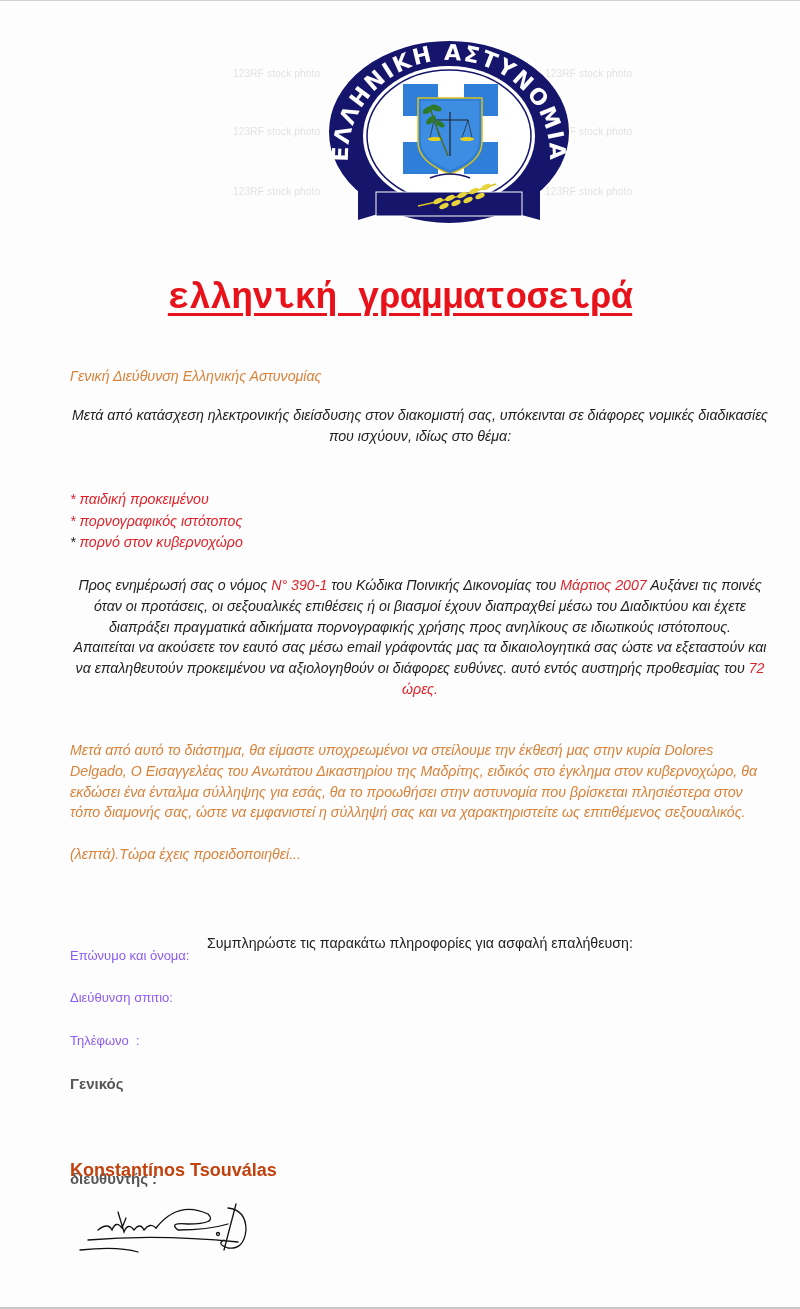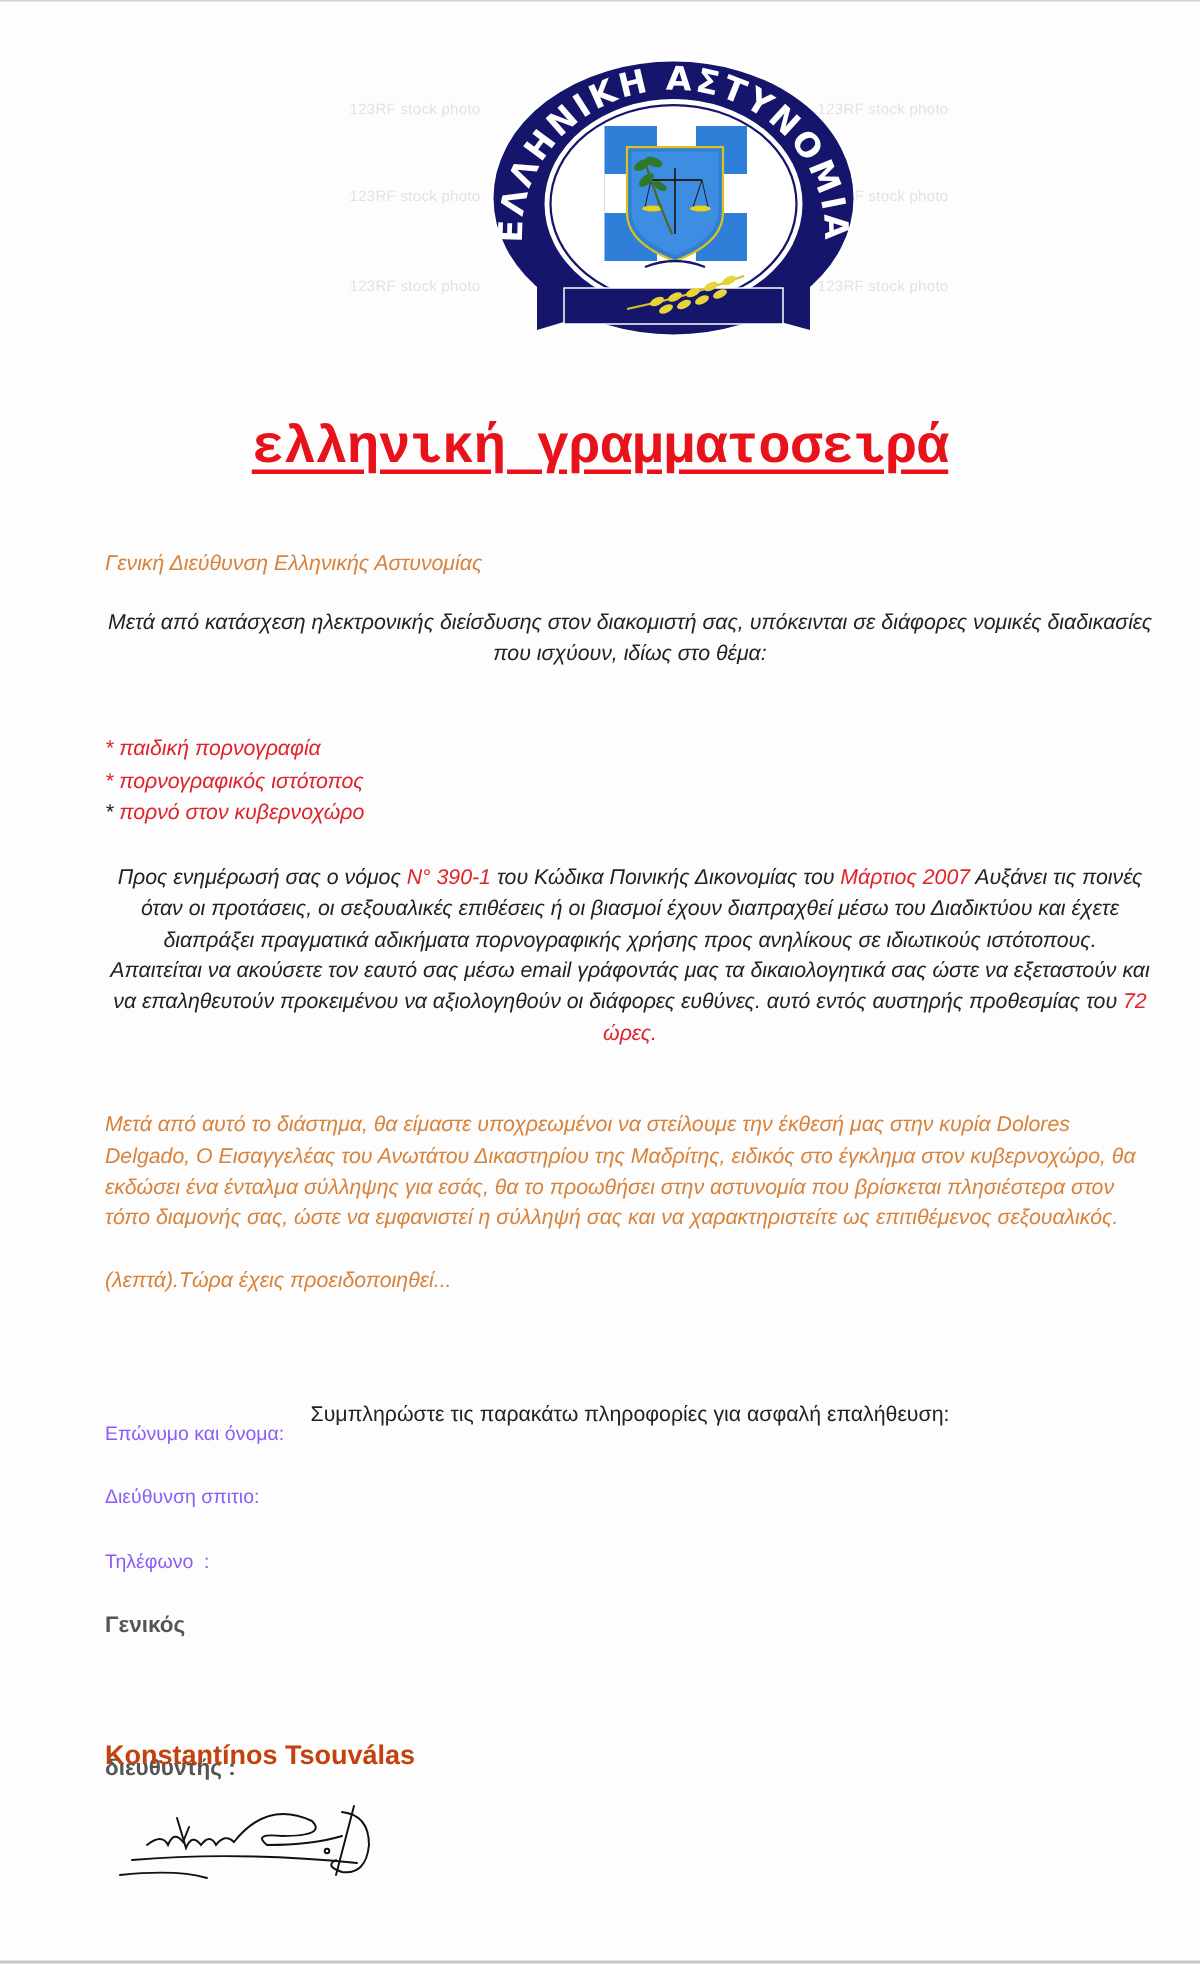"παιδική πορνογραφία" span.red { text: πορνογραφία -> προκειμένου }
